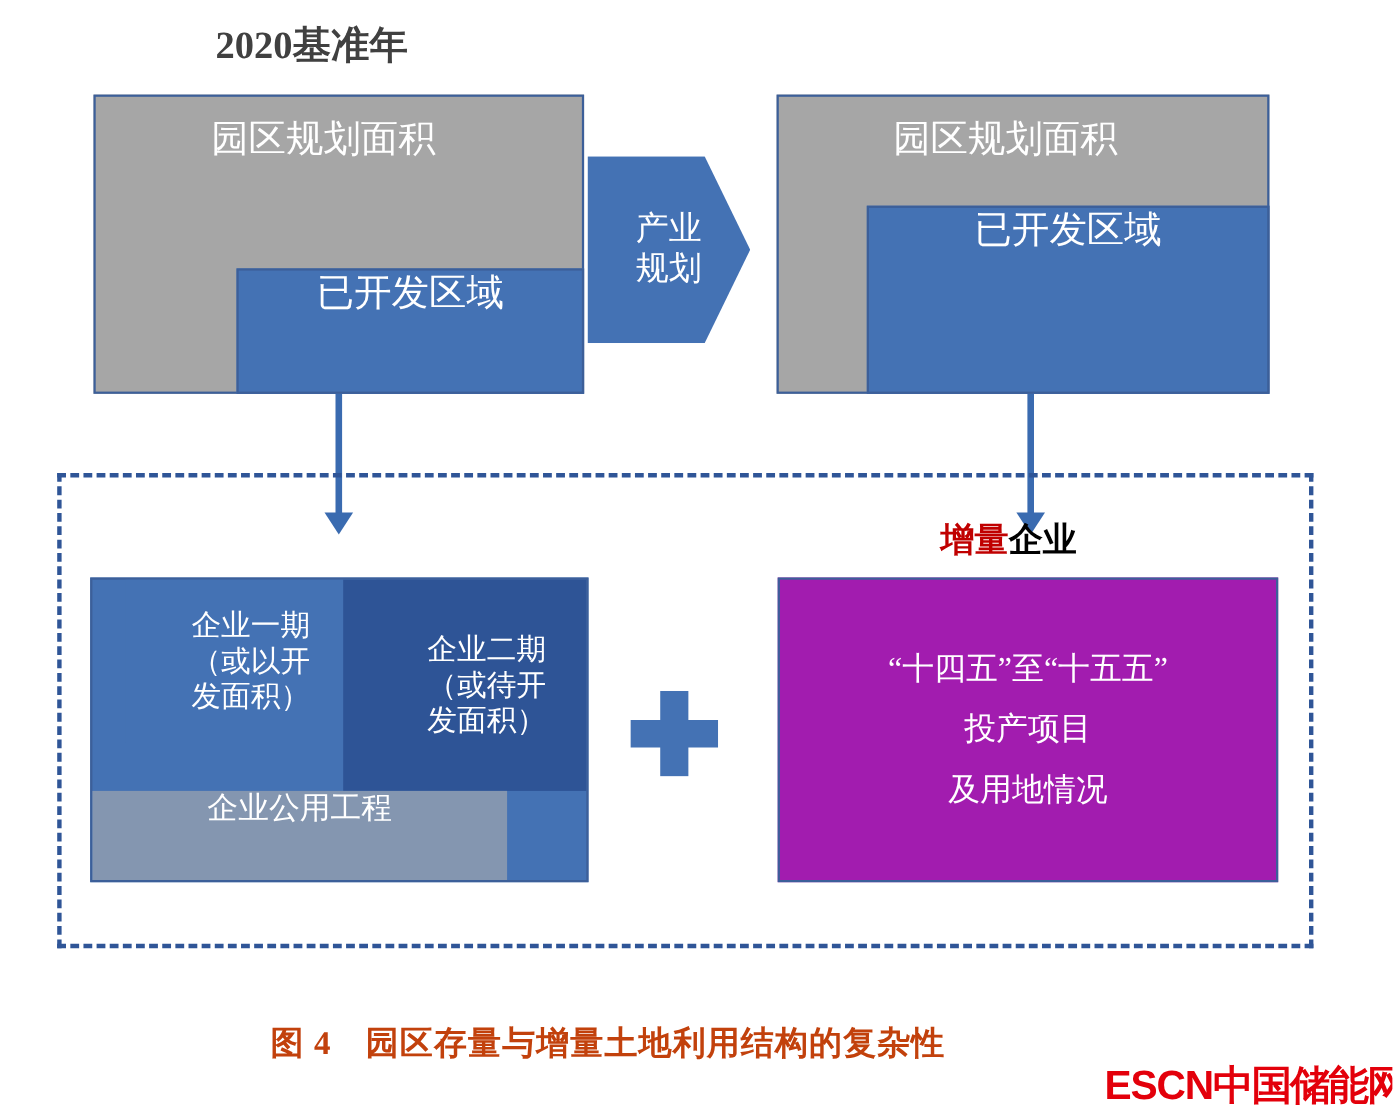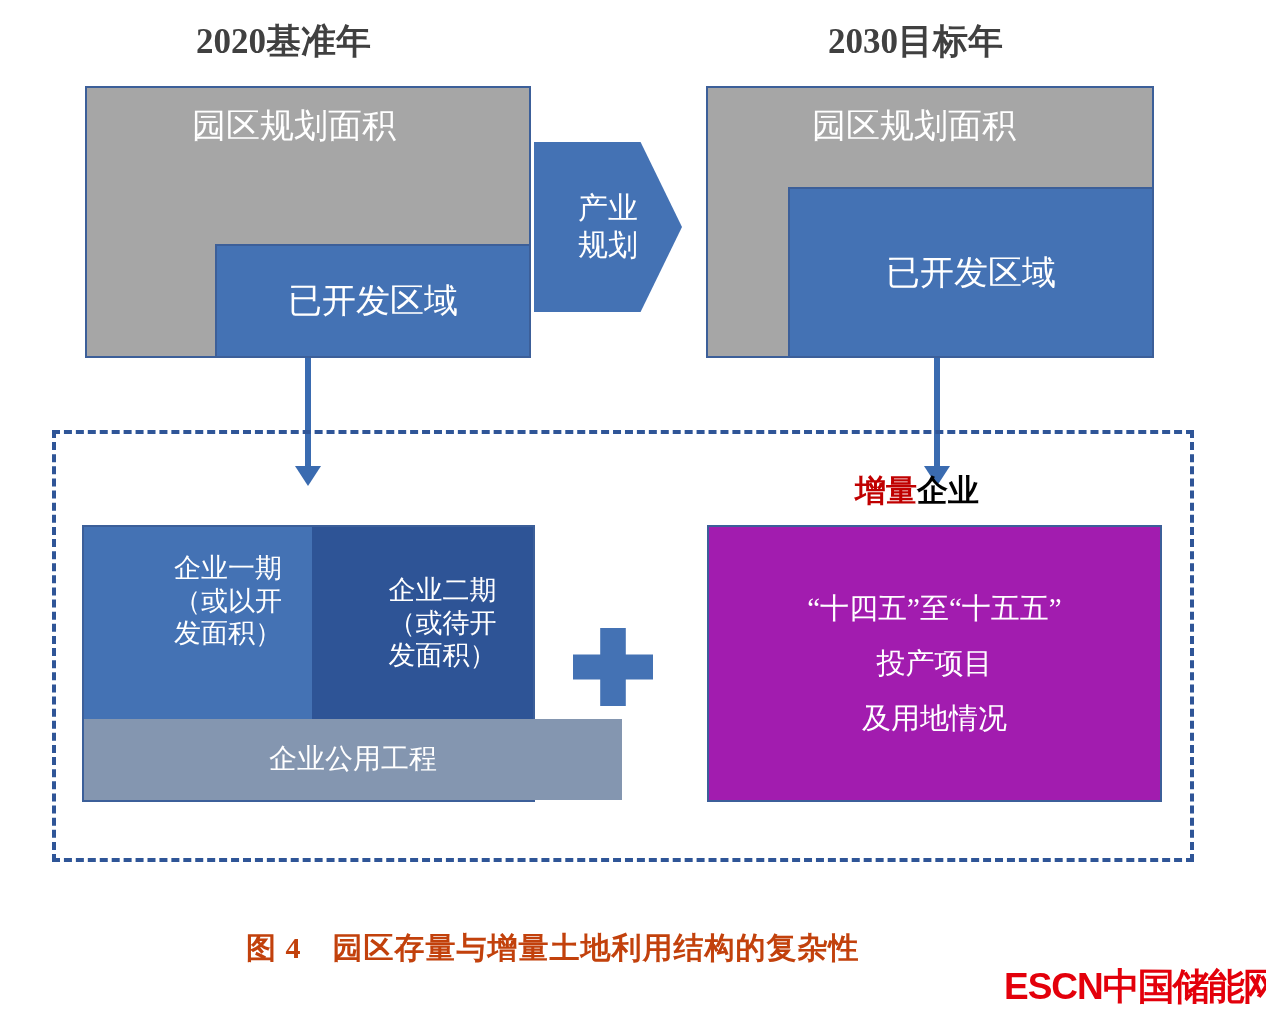"2030目标年" div.abs { html: <div>2030目标年</div> -> none }
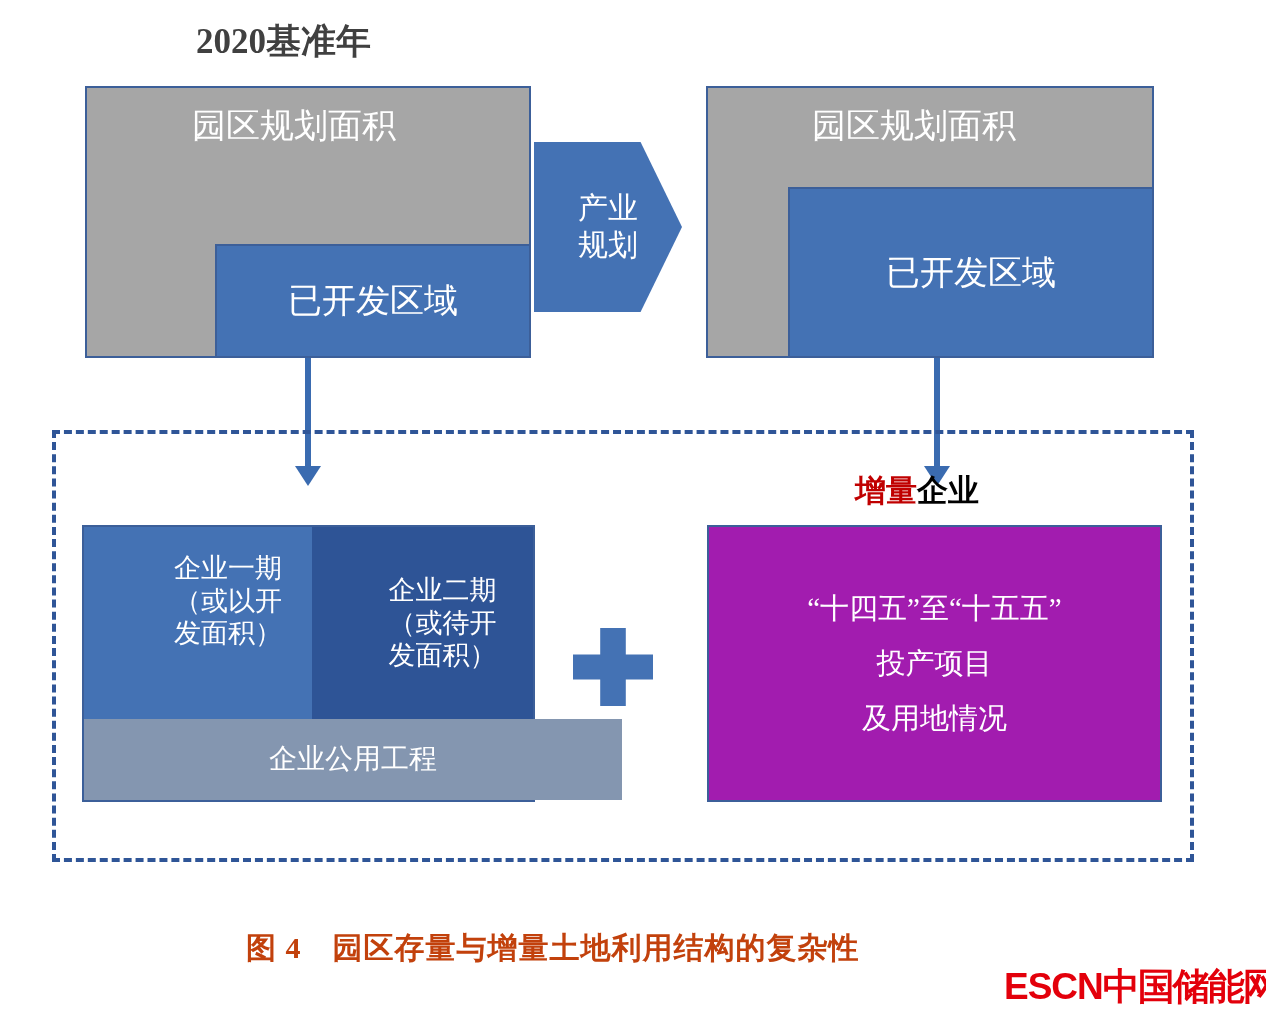"产业" .center-text { align-items: center -> none }
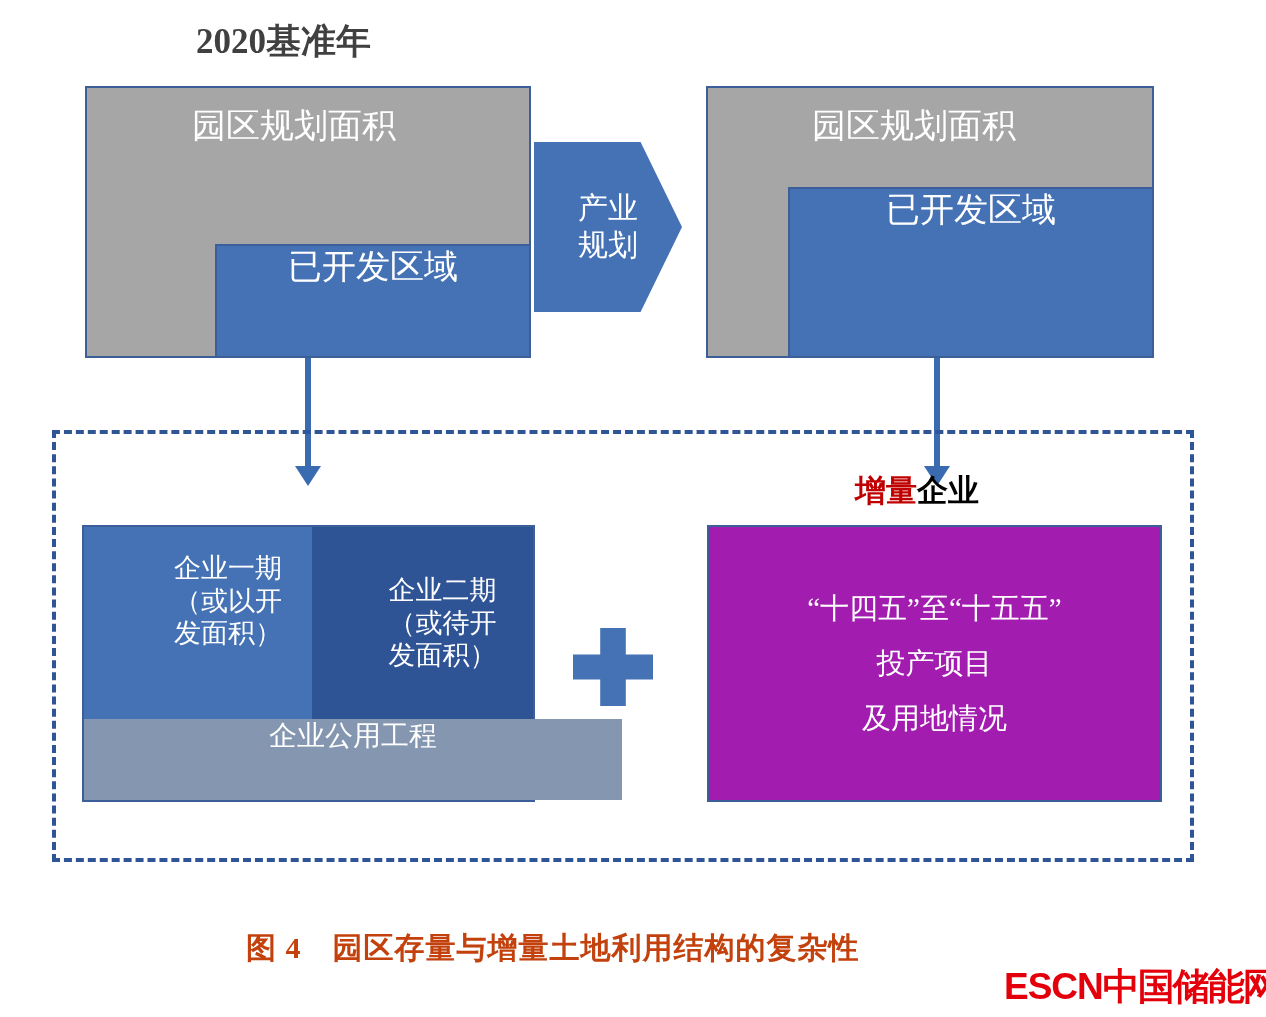"企业公用工程" div.abs { width: 538px -> 377px }
